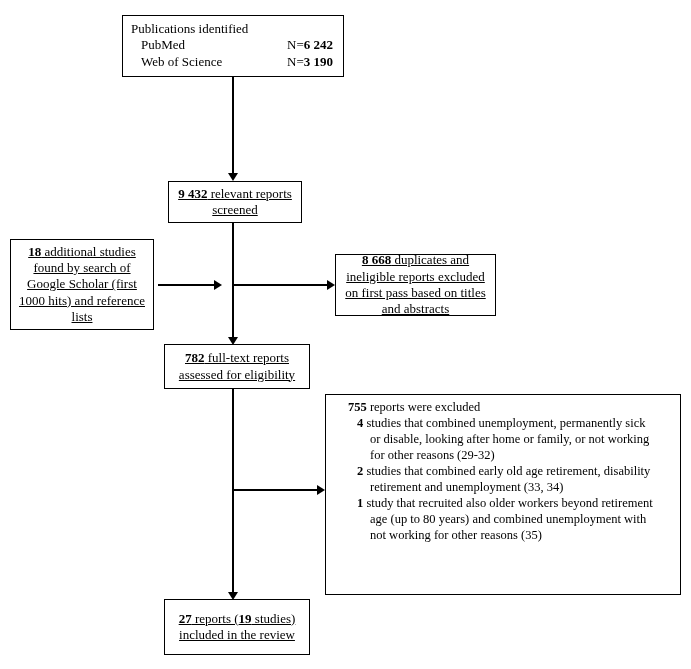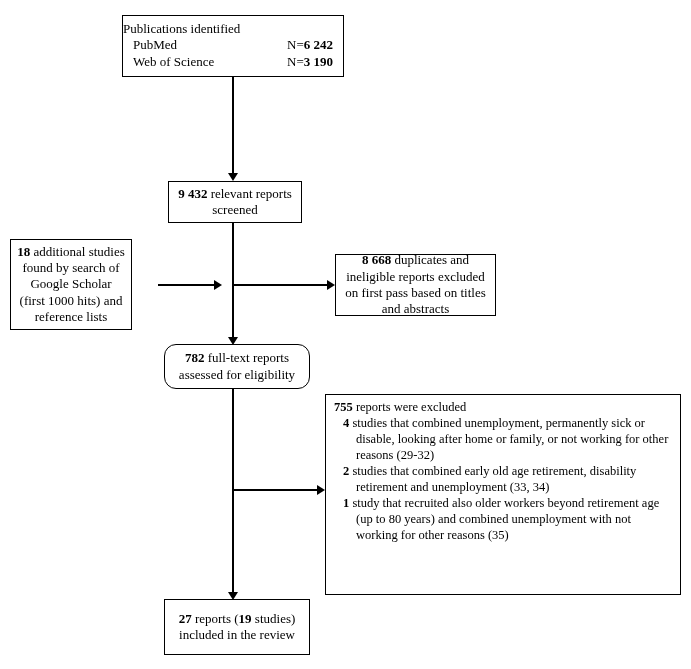"Publications identified" div.box { padding: 5px 10px 5px 0 -> 5px 10px 5px 8px }
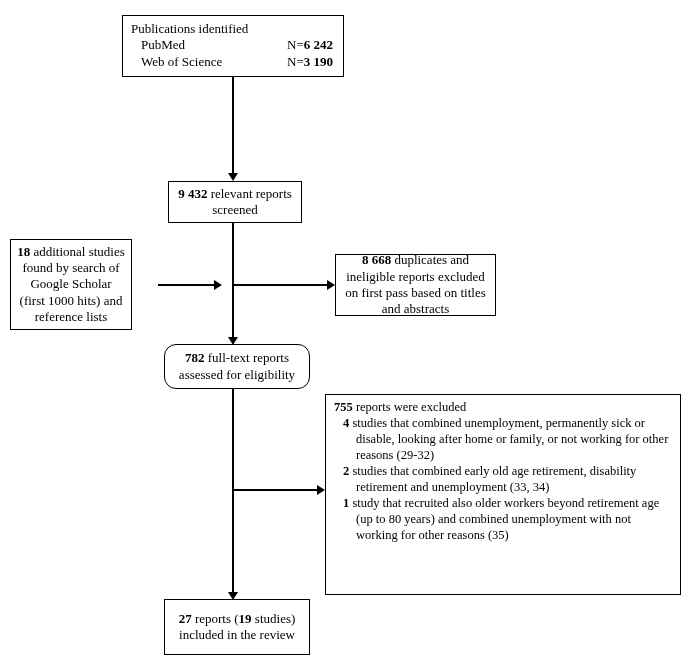"9 432 relevant reports screened" .txt-center { text-decoration: none -> underline }
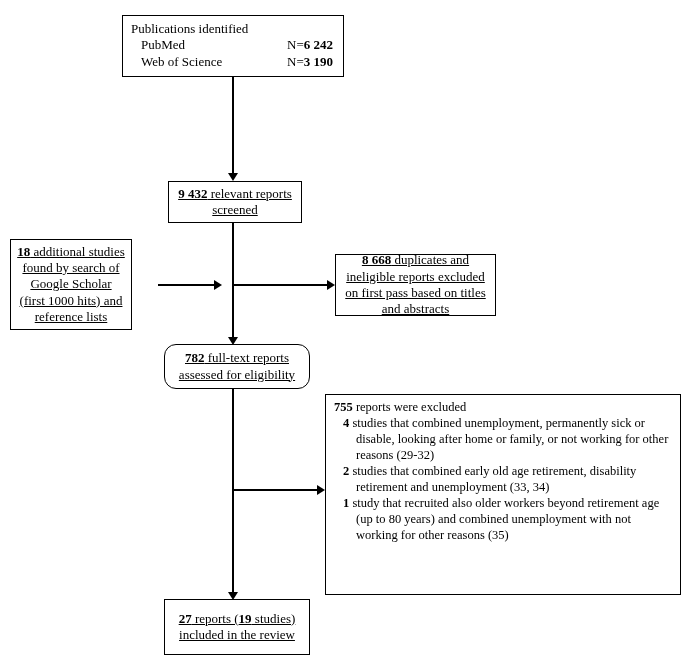"18 additional studies found by" div.box { width: 122px -> 144px }
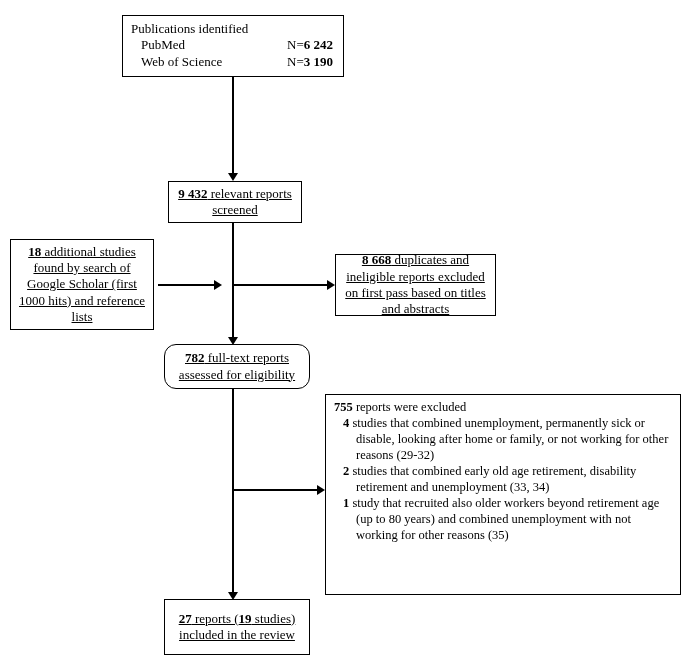"782 full-text reports assessed for" div.box { border-radius: 12px -> none }
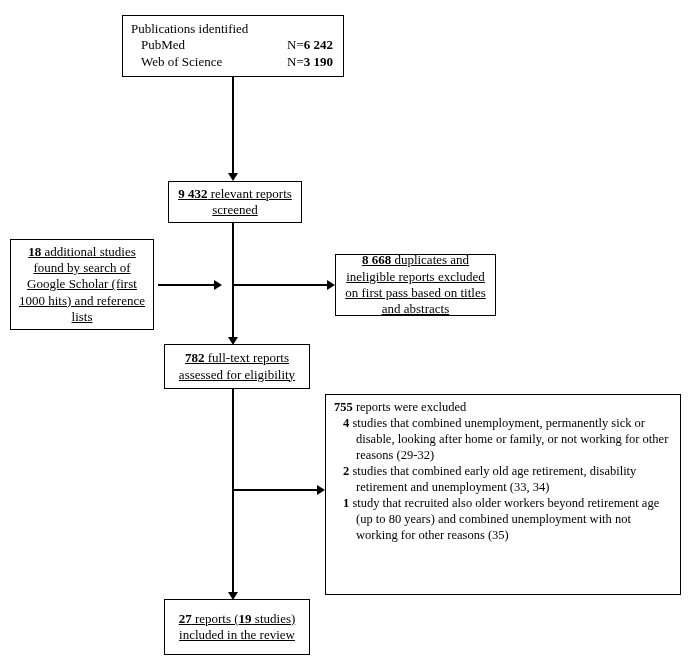"755 reports were excluded" .excl-box { padding: 4px 8px -> 4px 22px }
